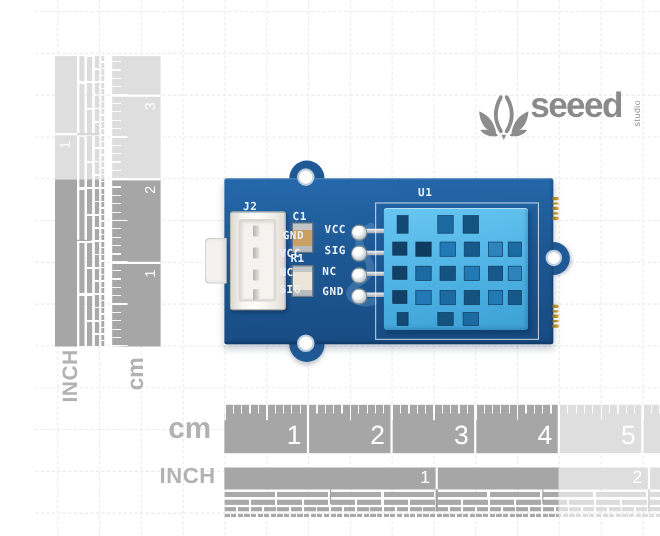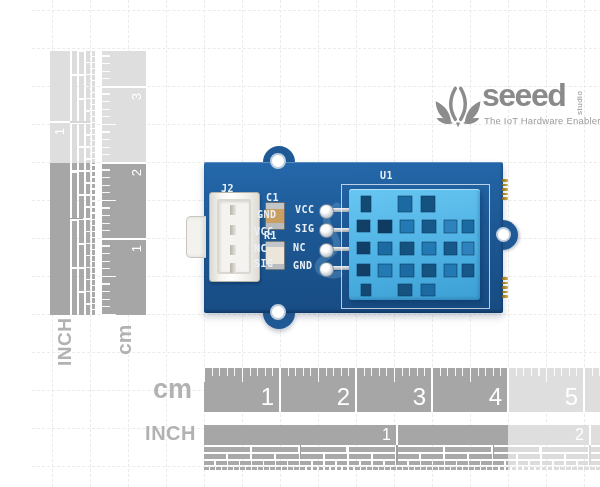"The IoT Hardware Enabler" div.logo-tagline { html: <div>The IoT Hardware Enabler</div> -> none }
